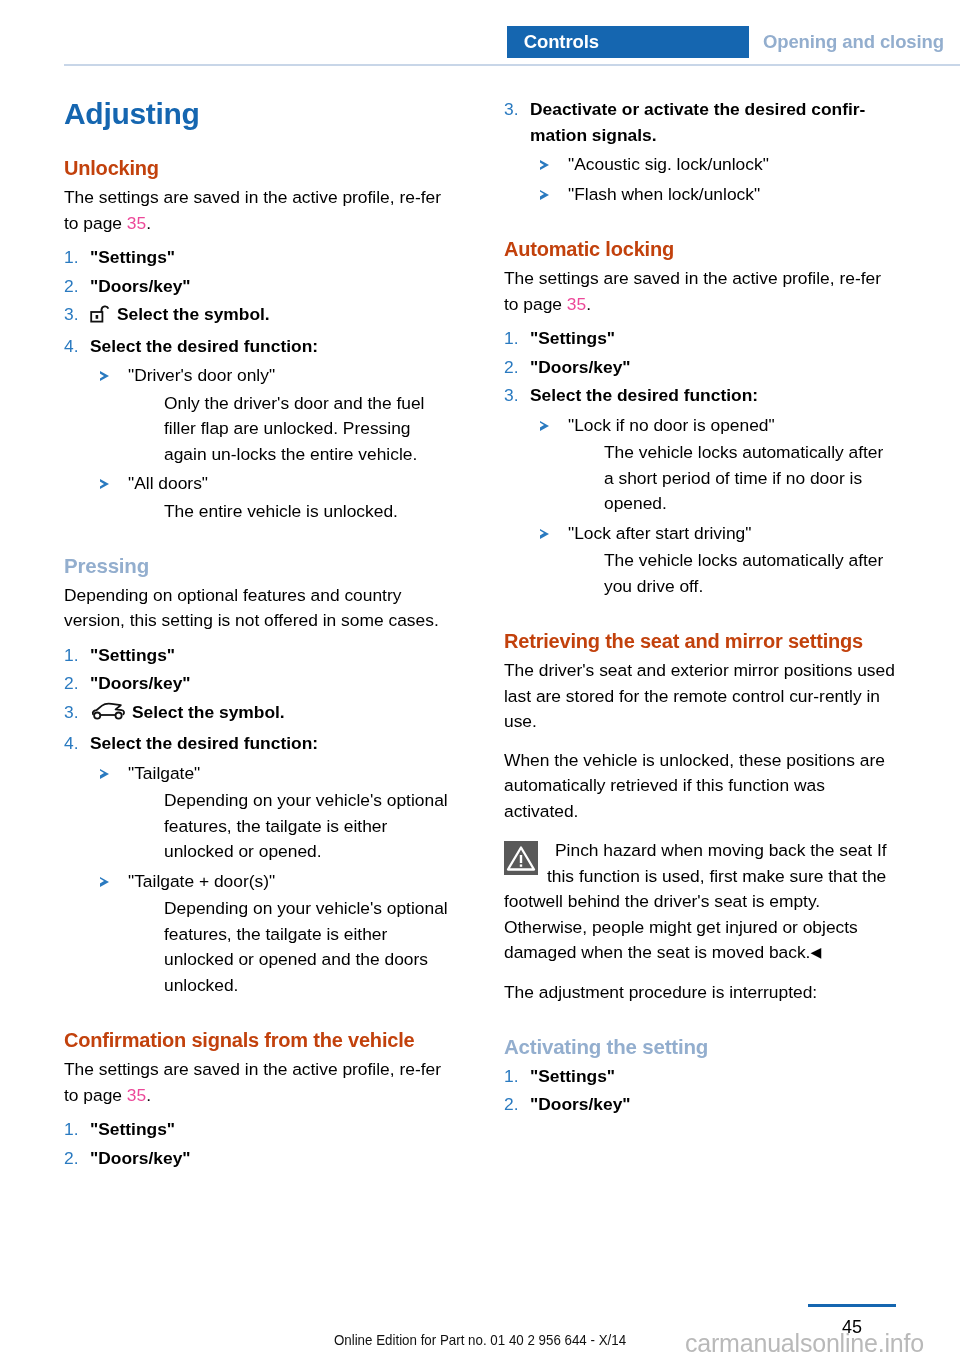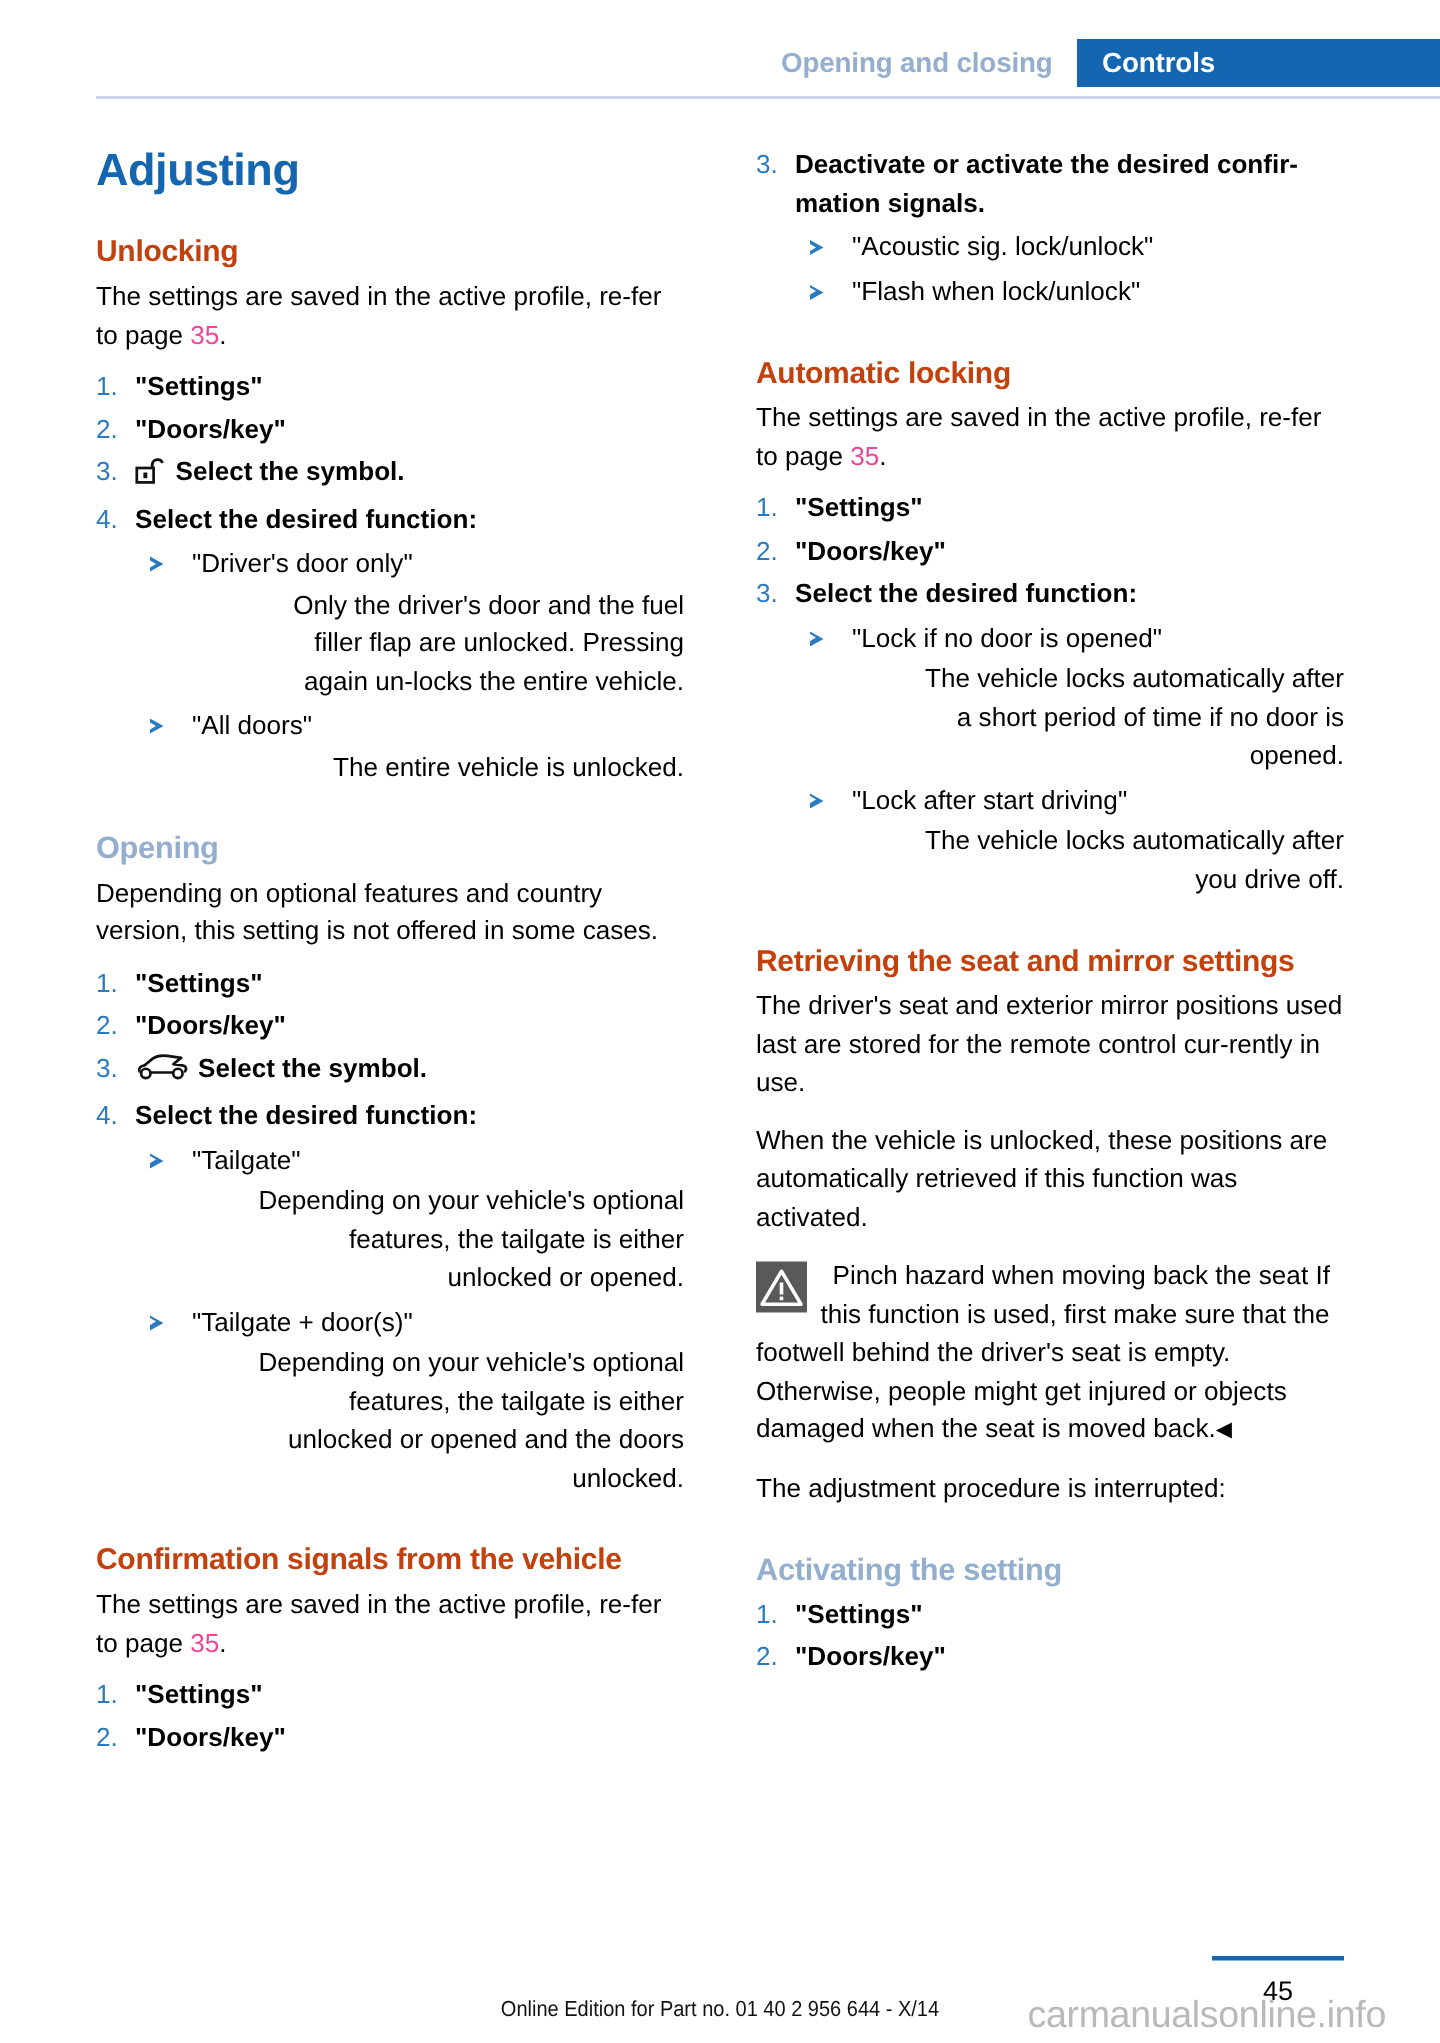"Opening and closing" div.tab { order: before "Controls" -> after "Controls" }
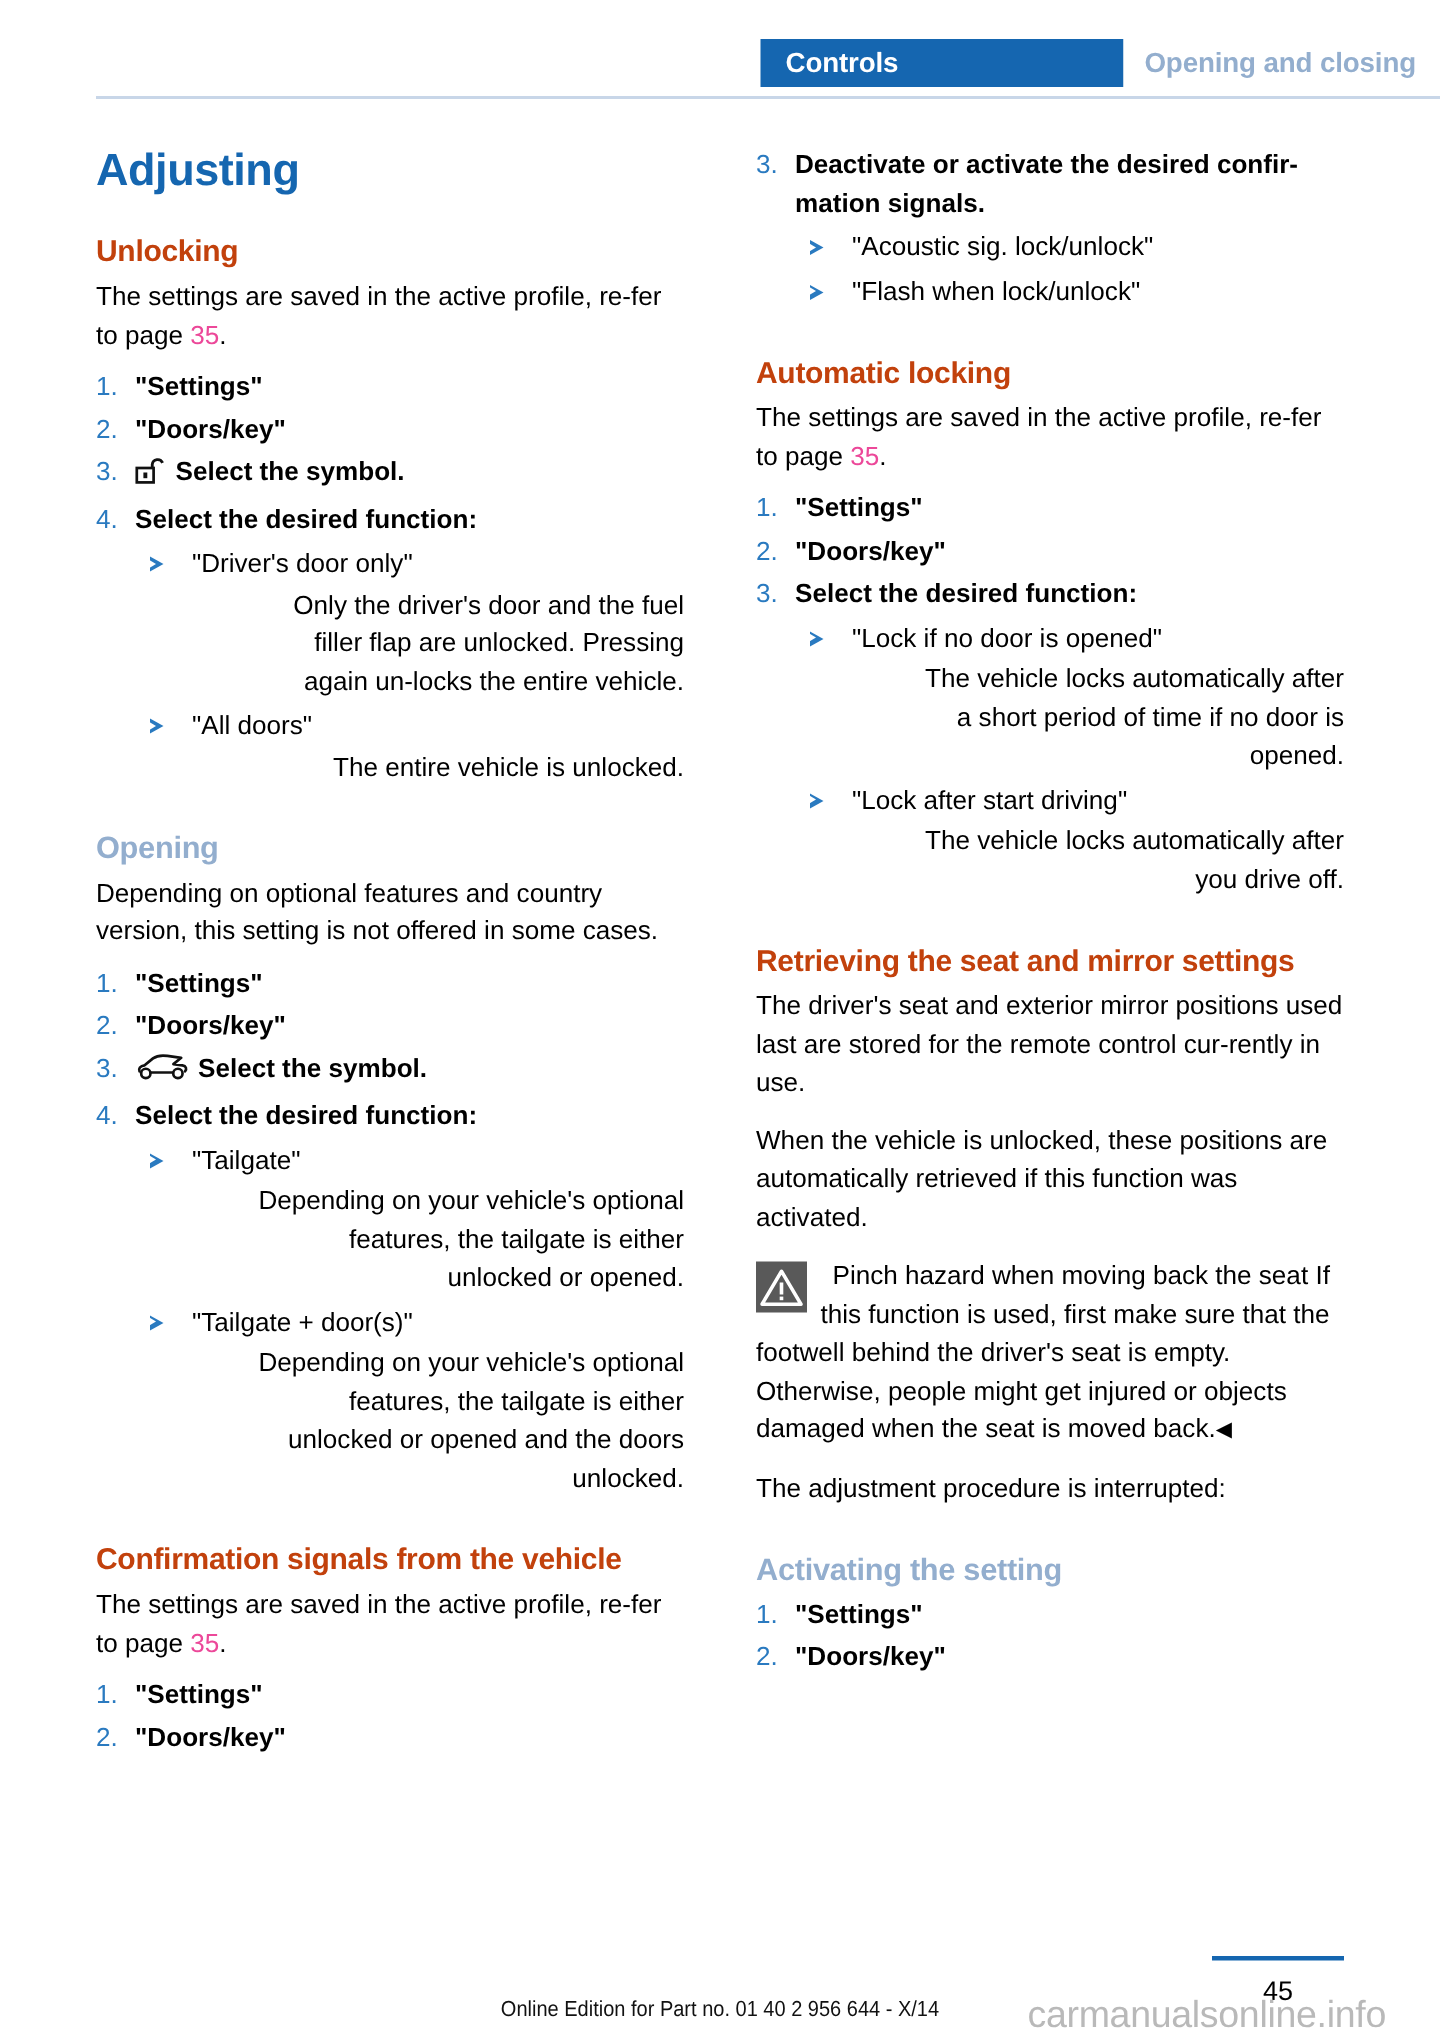"Only the driver's door and" .sub-para { text-align: right -> none }
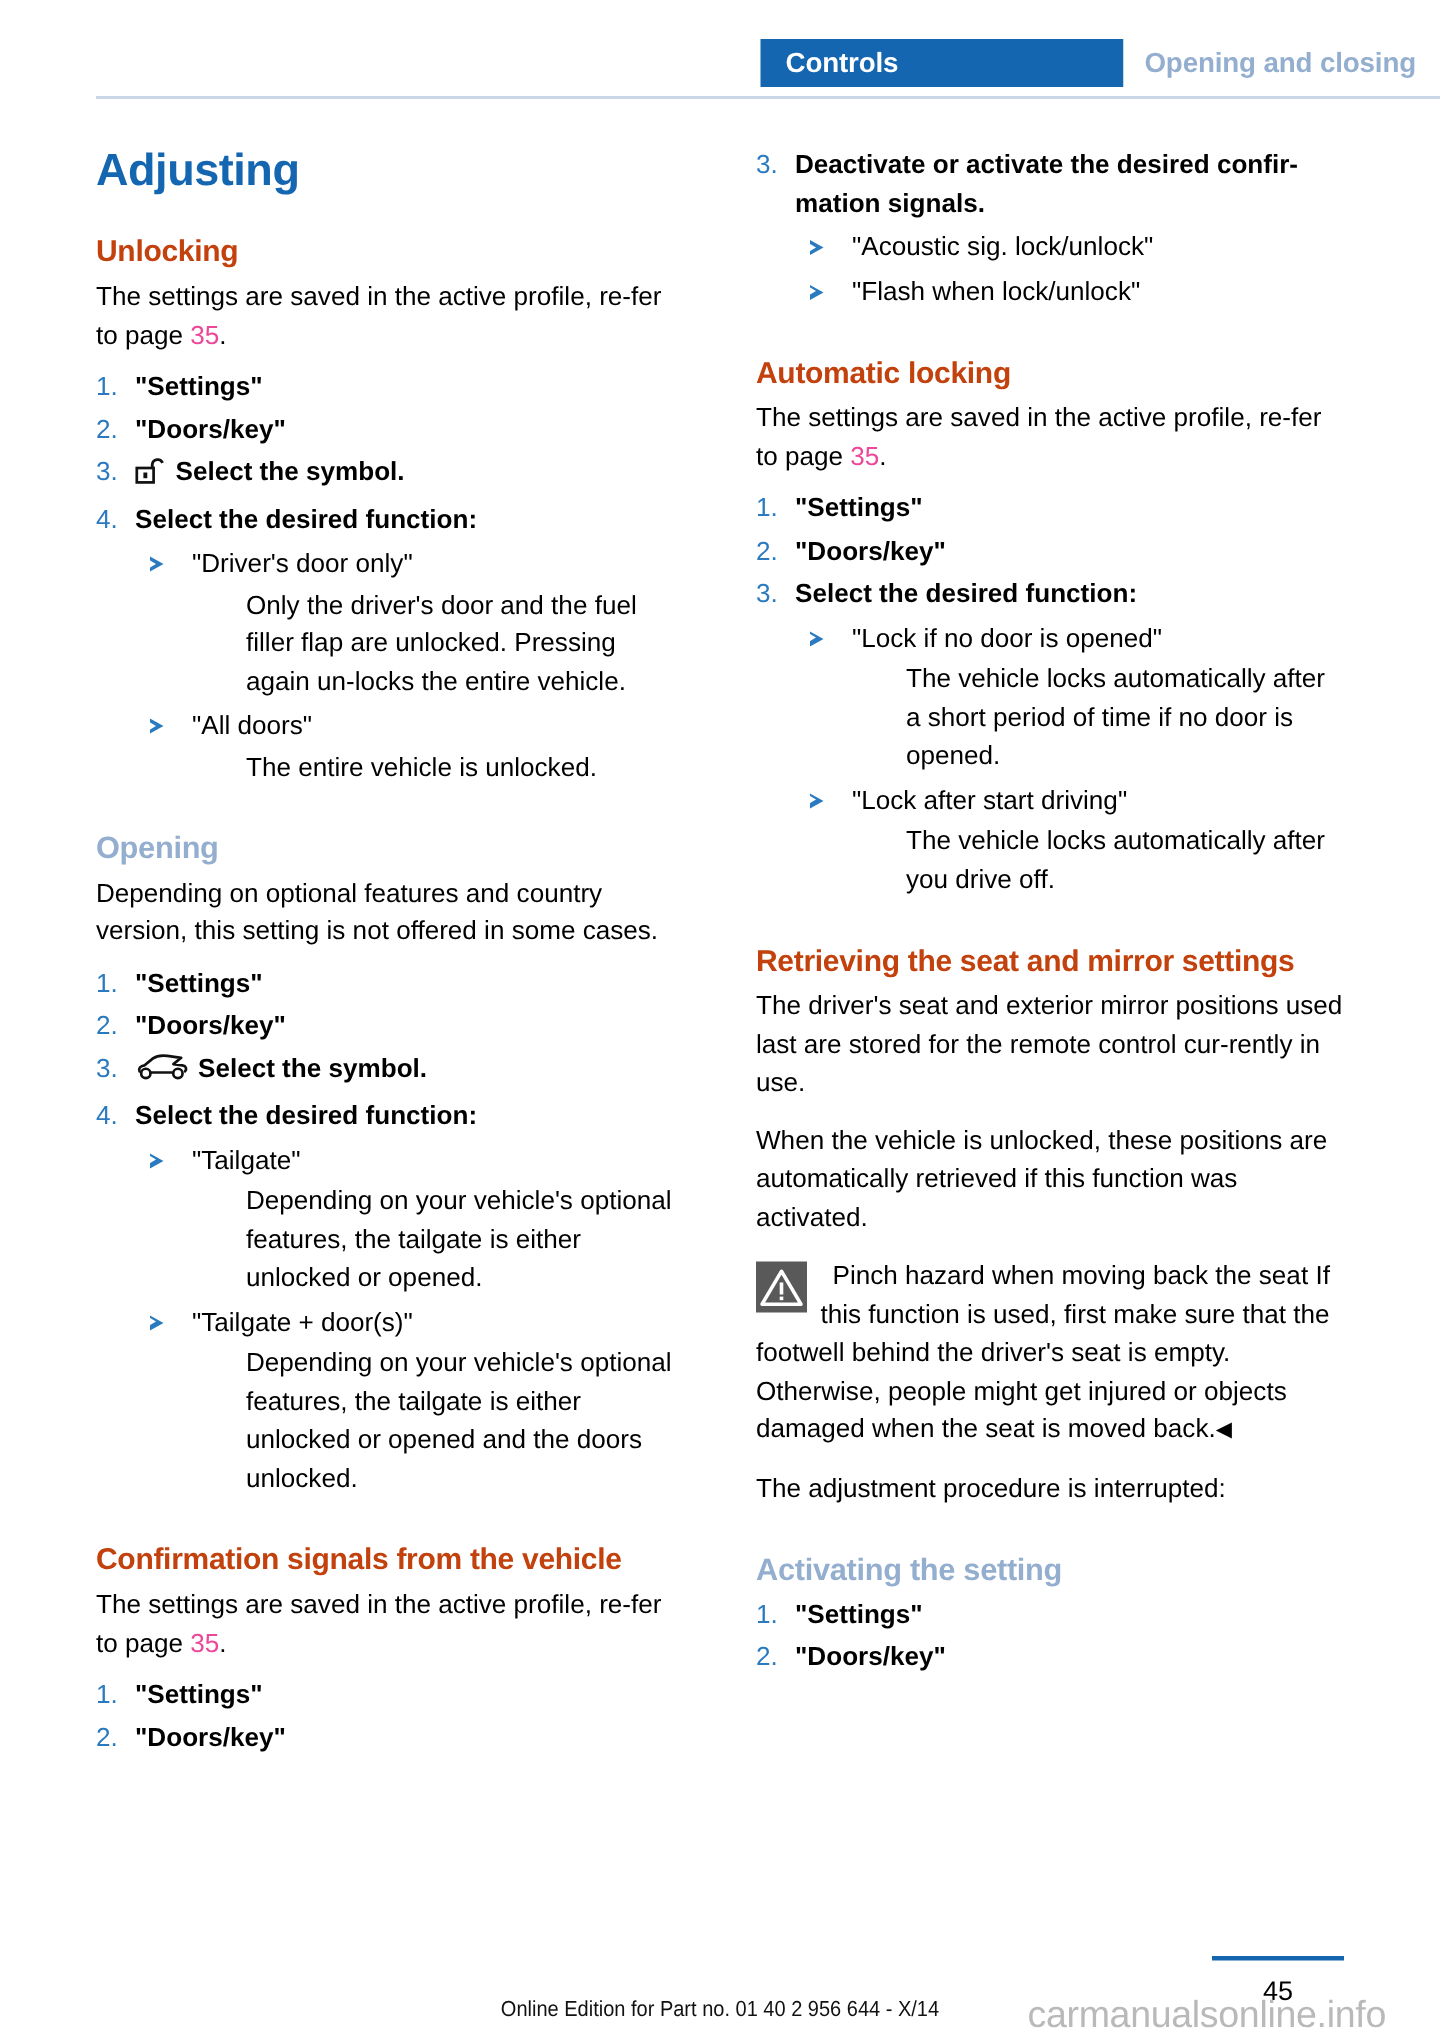"Opening" div.h3 { text: Opening -> Pressing }
